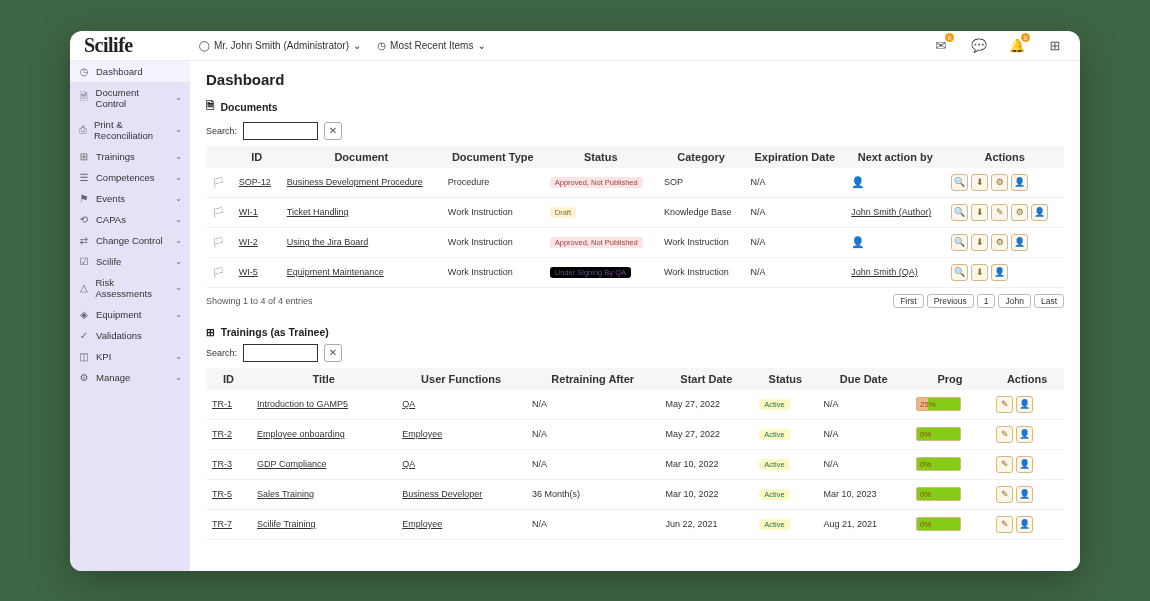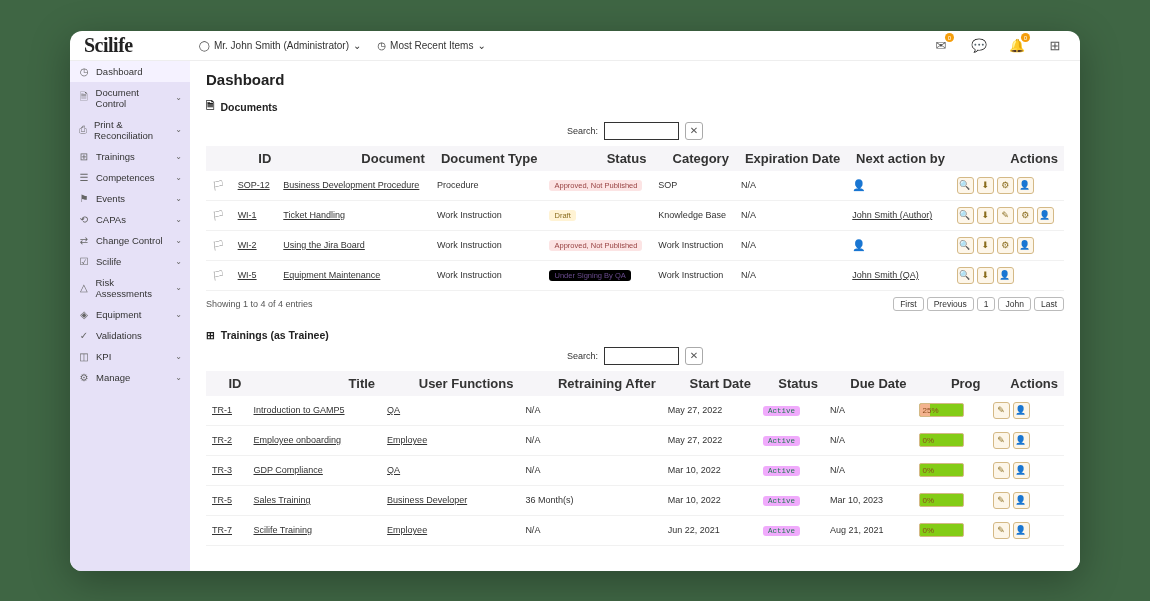"Search:" .searchrow { justify-content: center -> flex-start }
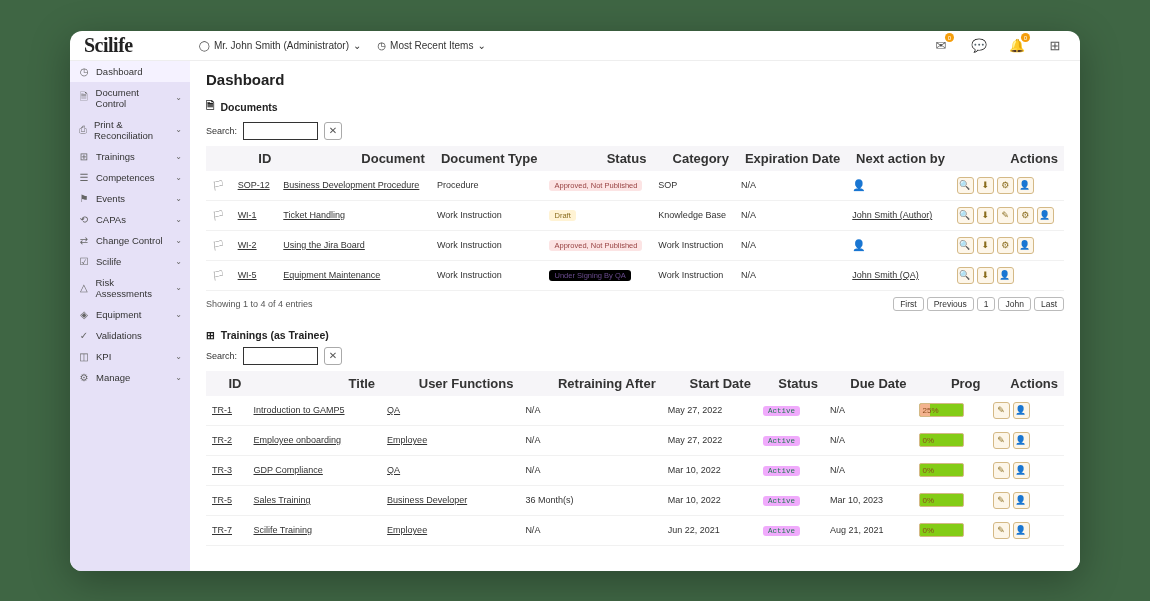"ID" thead th { font-size: 13px -> 11px; text-align: right -> center }
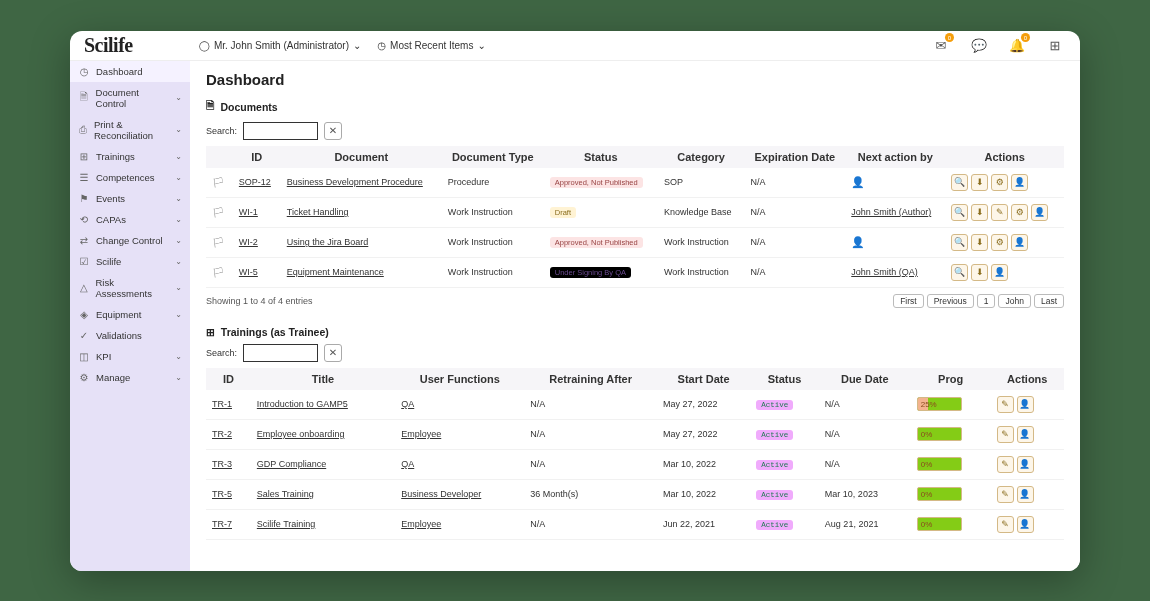"Active" .pill.active { background: #f0abfc -> #fef9c3; font-family: Liberation Mono, monospace -> none }
